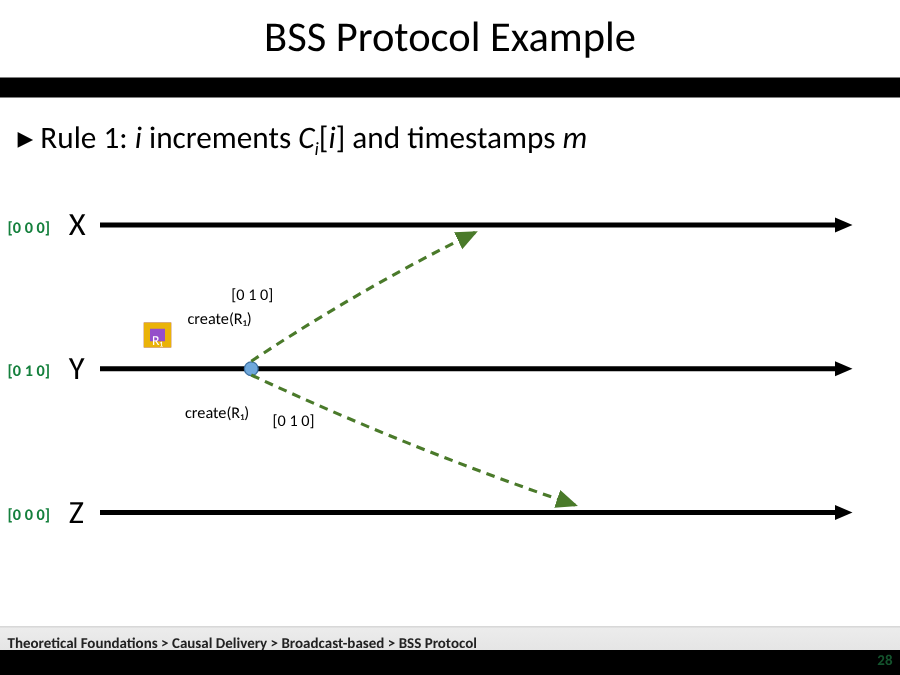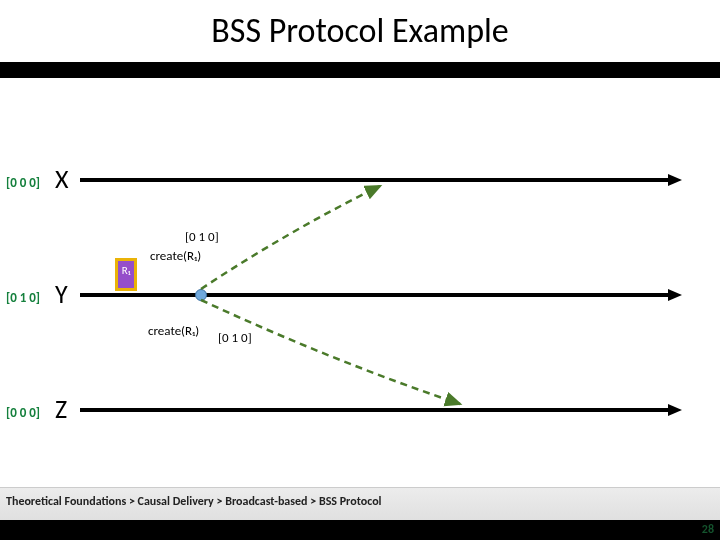"▸ Rule 1: i increments" div.rule { html: none -> <div> <span>▸</span> <span>Rule 1: </span><span>i</span><span> increments </span><span>C</span><span>i</span><span>[</span><span>i</span><span>]</span><span> and timestamps </span><span>m</span> </div> }
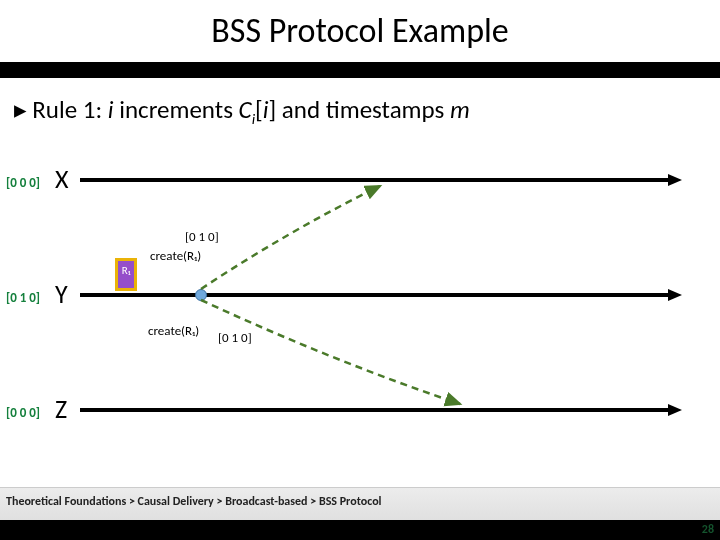"R₁" .r1-box { border: 3px solid #eab308 -> 5px solid #eab308; height: 33px -> 20px }
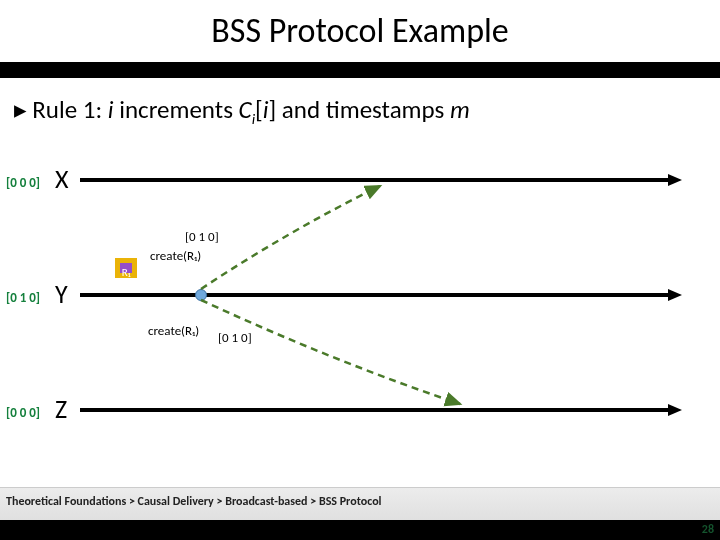"Theoretical Foundations > Causal" .breadcrumb-wrap { top: 487px -> 501px }
